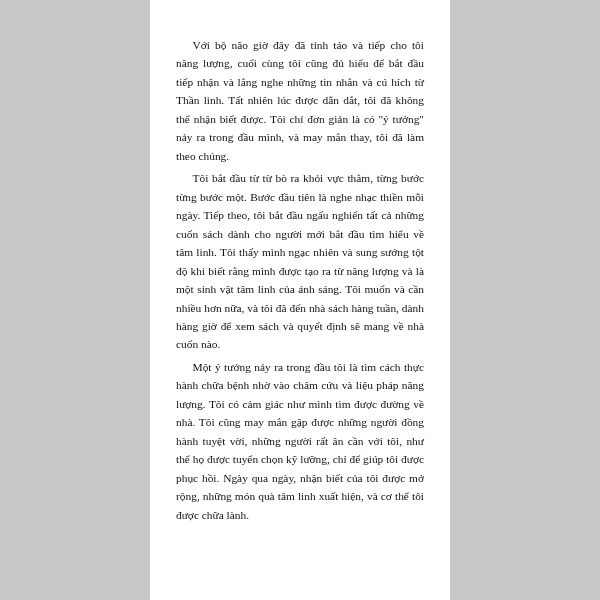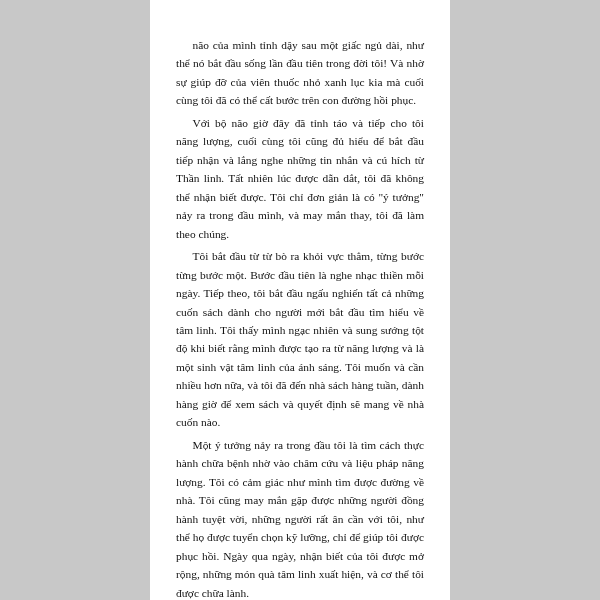"não của mình tỉnh dậy" p { html: <p>não của mình tỉnh dậy sau một giấc ngủ dài, như thể nó bắt đầu sống lần đầu tiên trong đời tôi! Và nhờ sự giúp đỡ của viên thuốc nhỏ xanh lục kia mà cuối cùng tôi đã có thể cất bước trên con đường hồi phục.</p> -> none }
